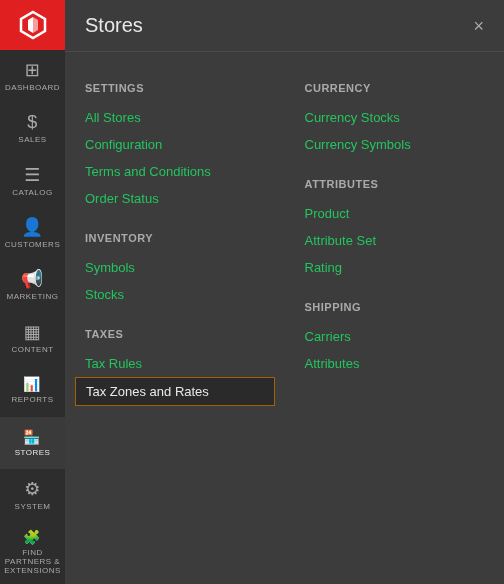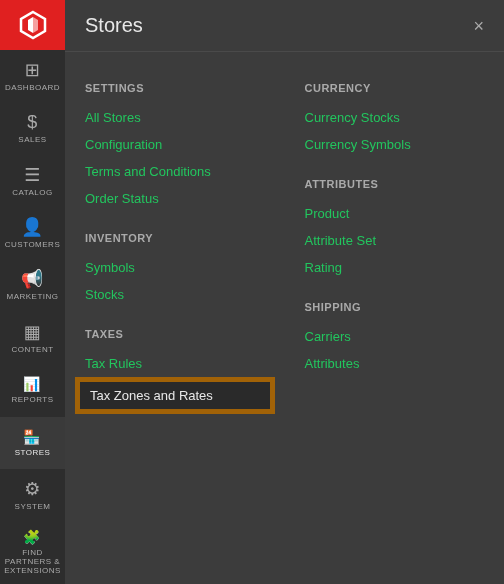"Tax Zones and Rates" .menu-item.highlighted { border: 5px solid #a16207 -> 1px solid #a16207 }
